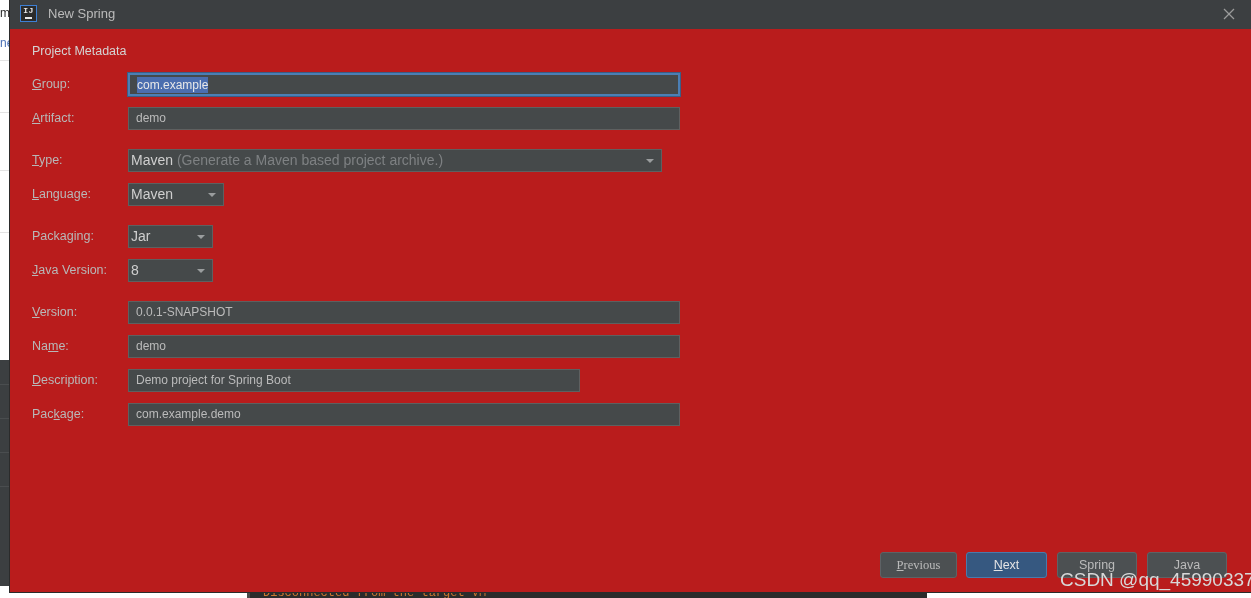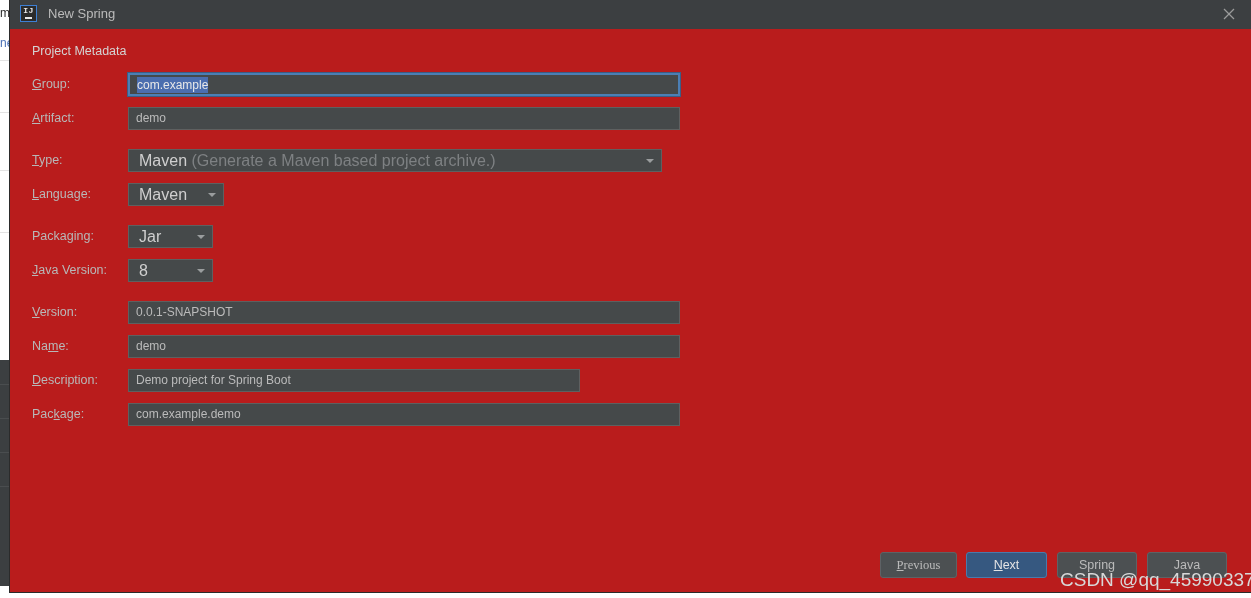"Maven (Generate a Maven based" .combo { font-size: 16px -> 14px; padding-left: 10px -> 2px }
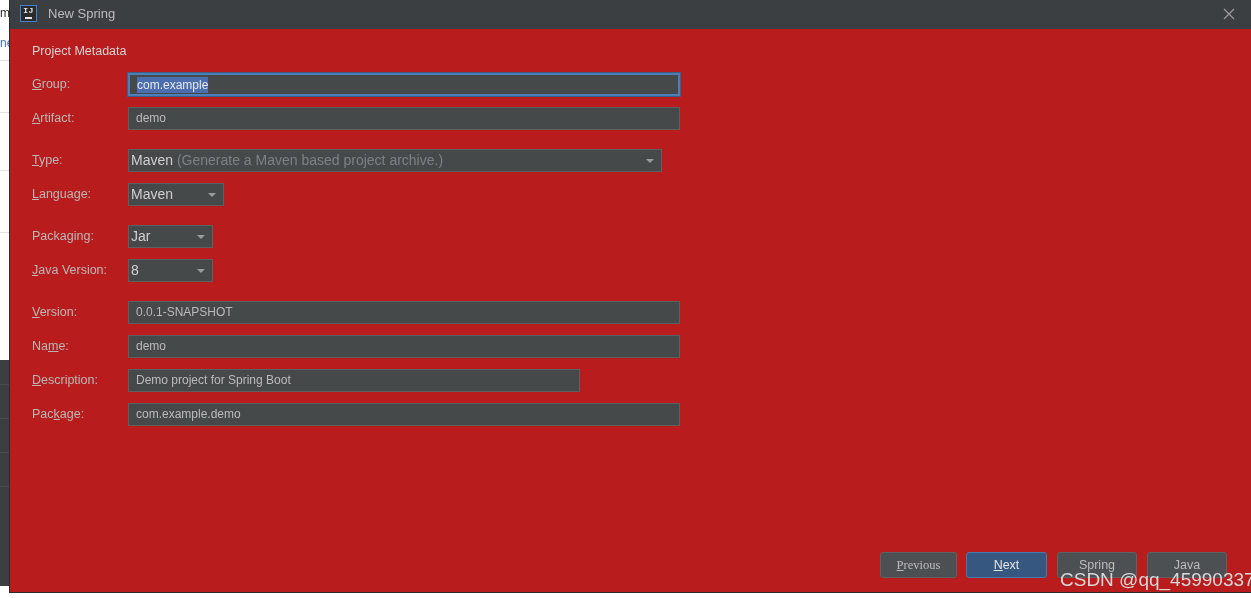"Disconnected from the target VM" div.bg-console { html: none -> <div> <div></div> <div>Disconnected from the target VM</div> </div> }
